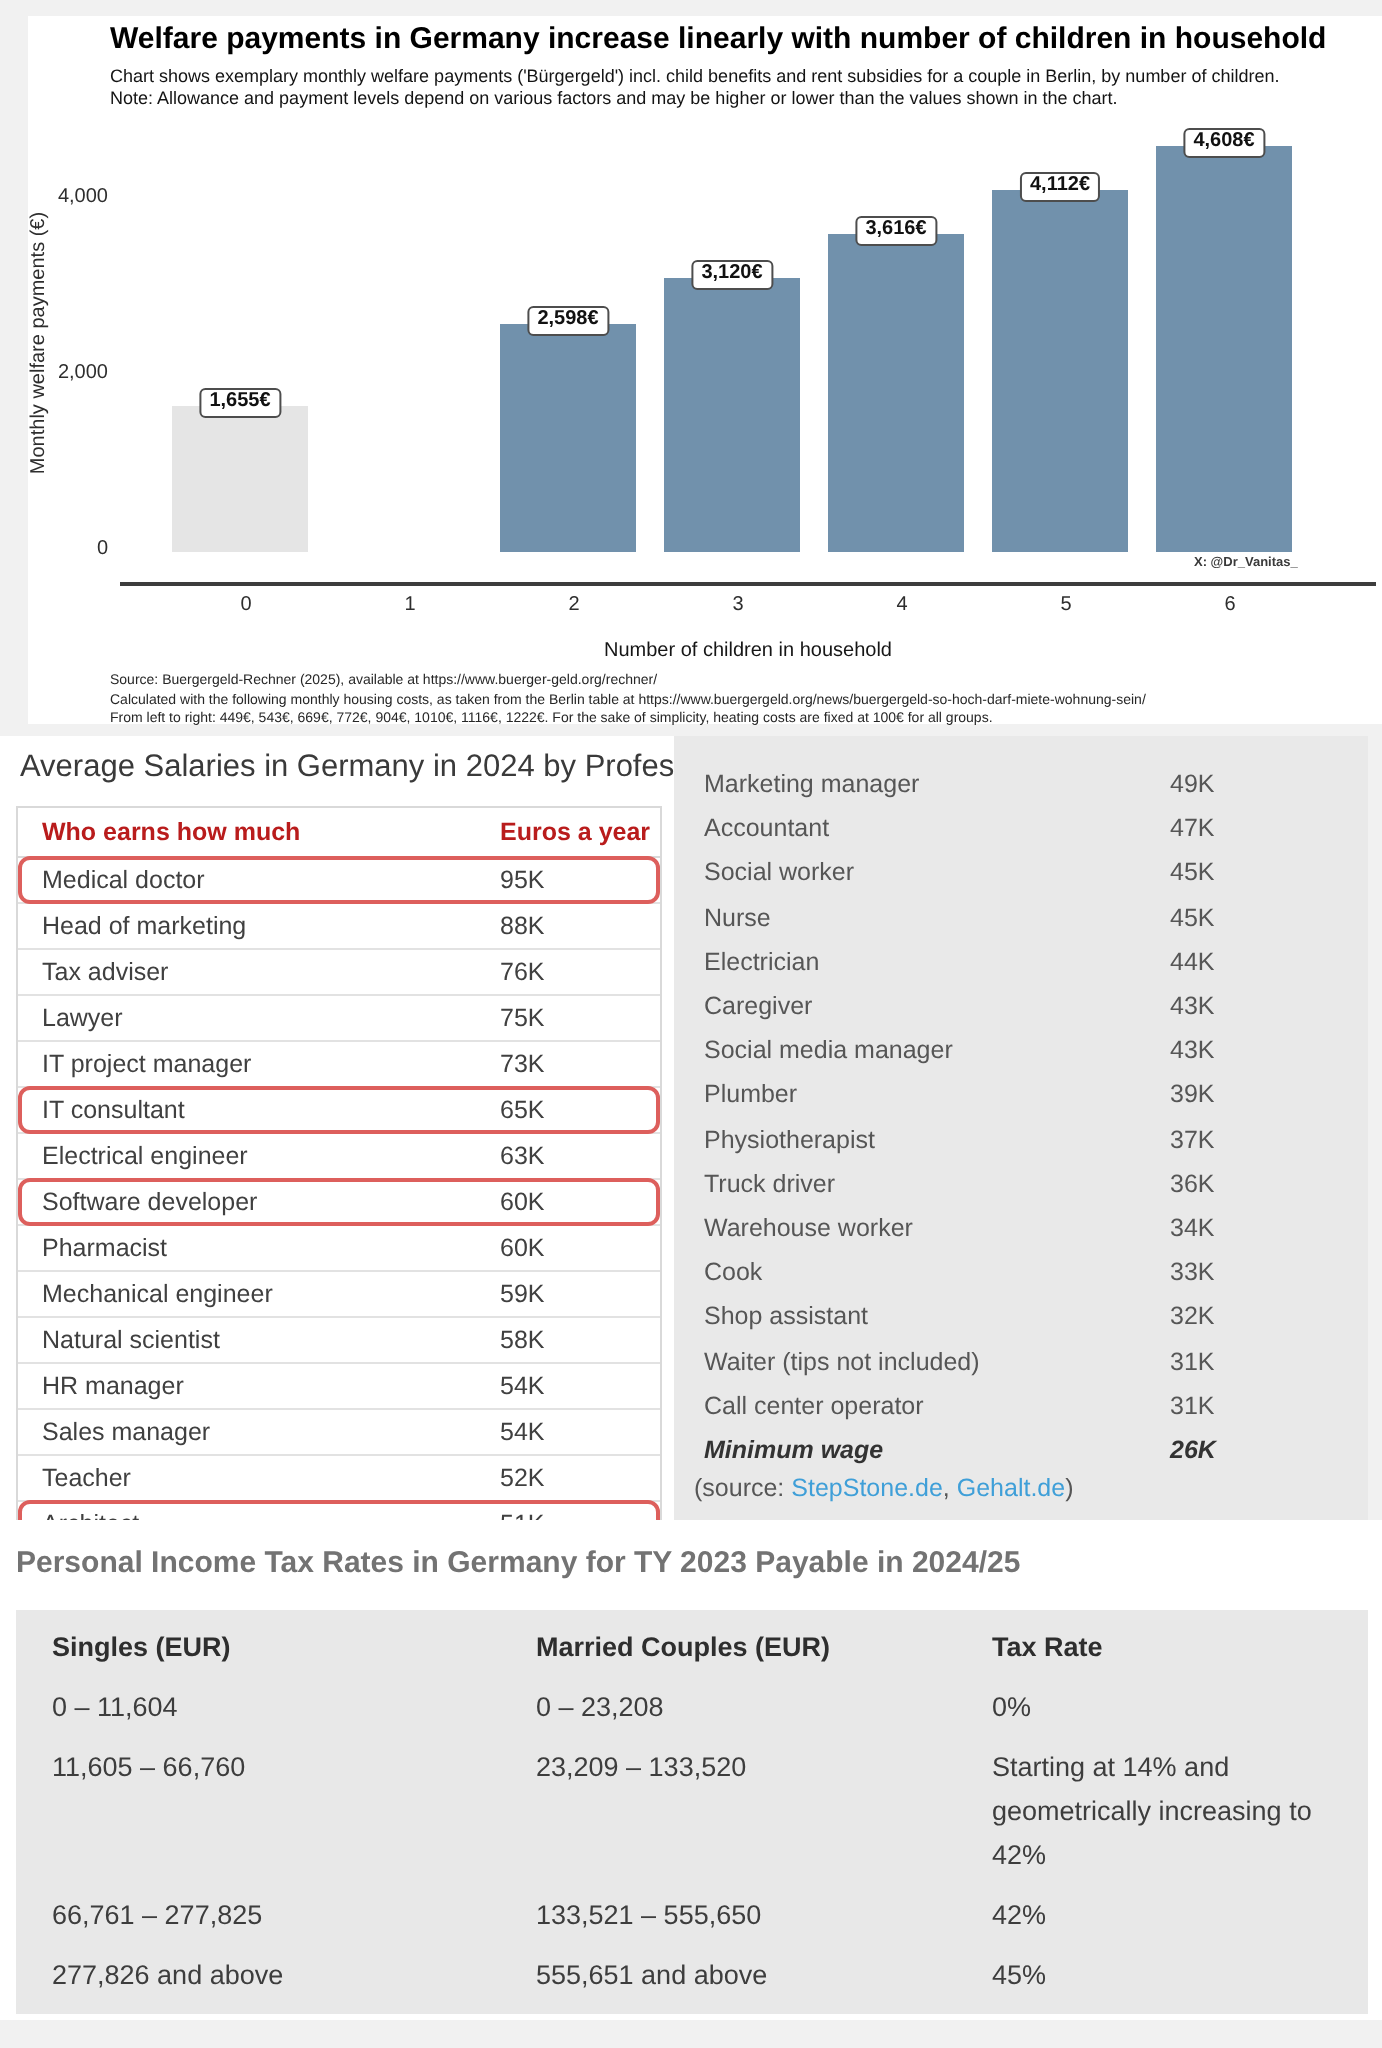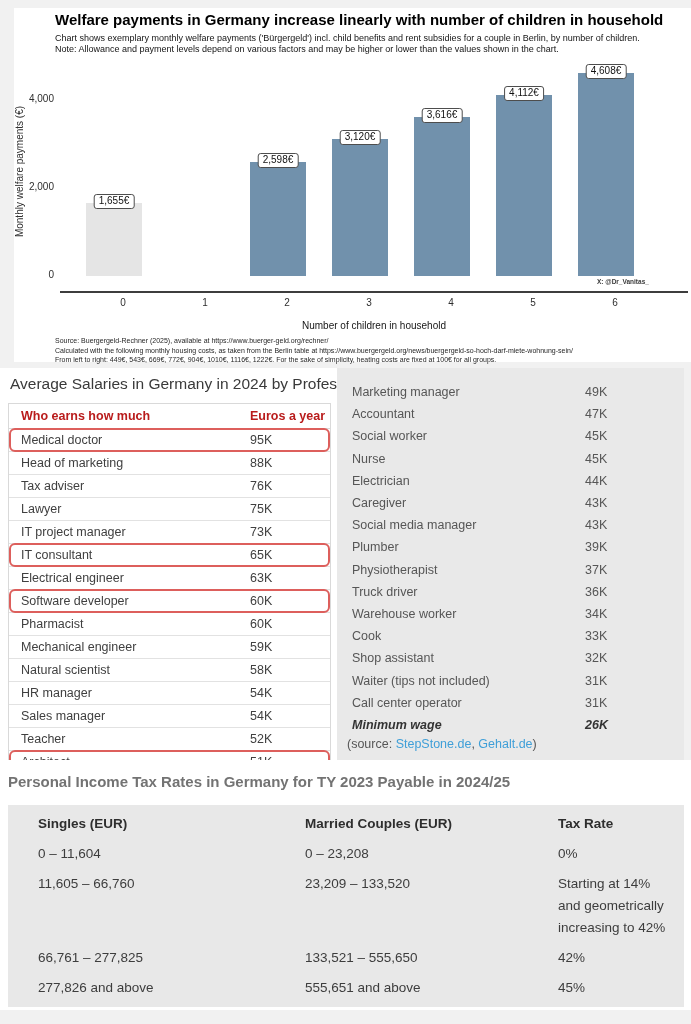"4,608€" .bar { font-weight: none -> bold; width: 56px -> 68px }
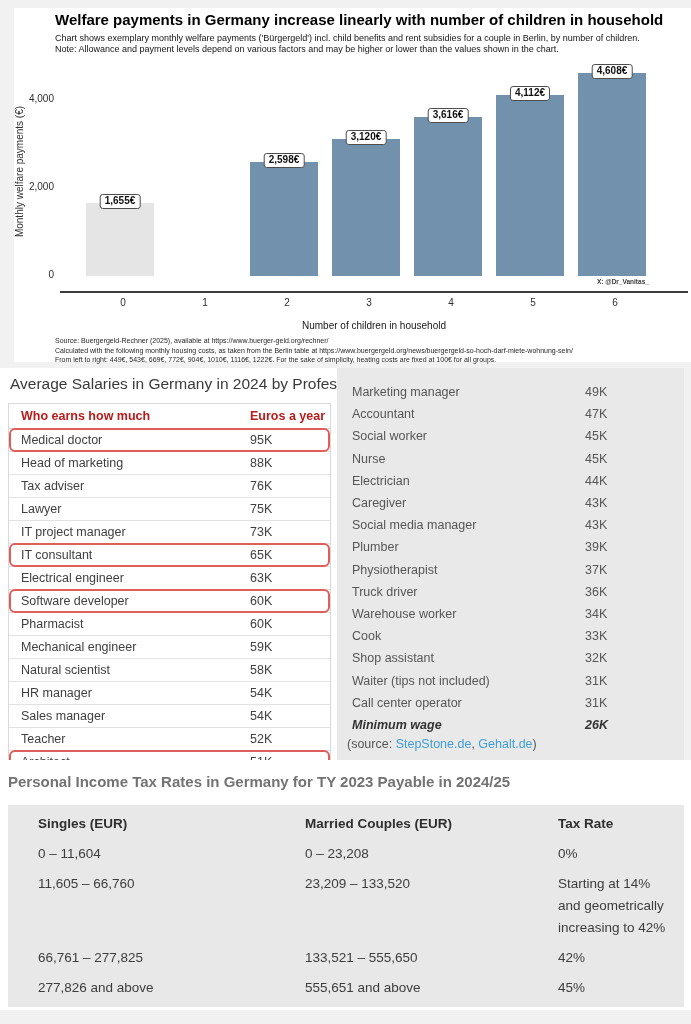"Singles (EUR)" .tax-row { gap: 25px -> none; padding: 4px 16px -> 4px 4px }
